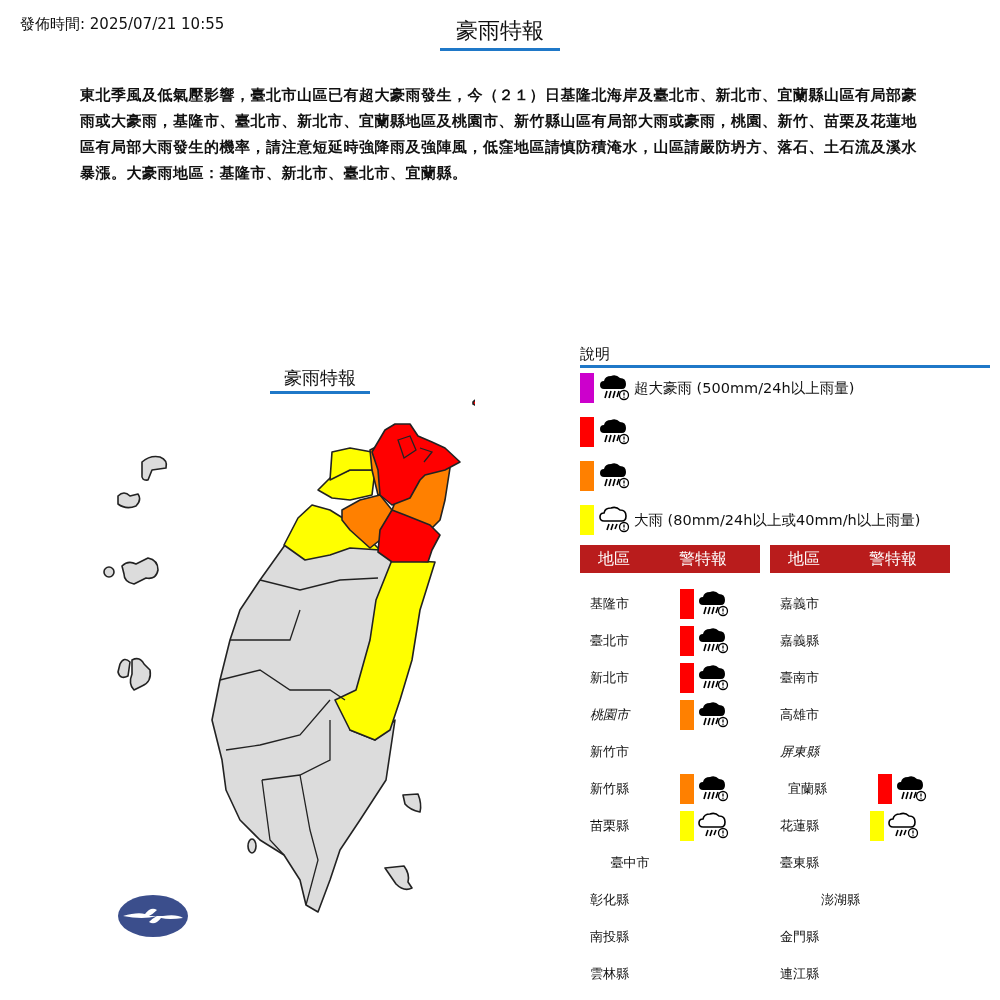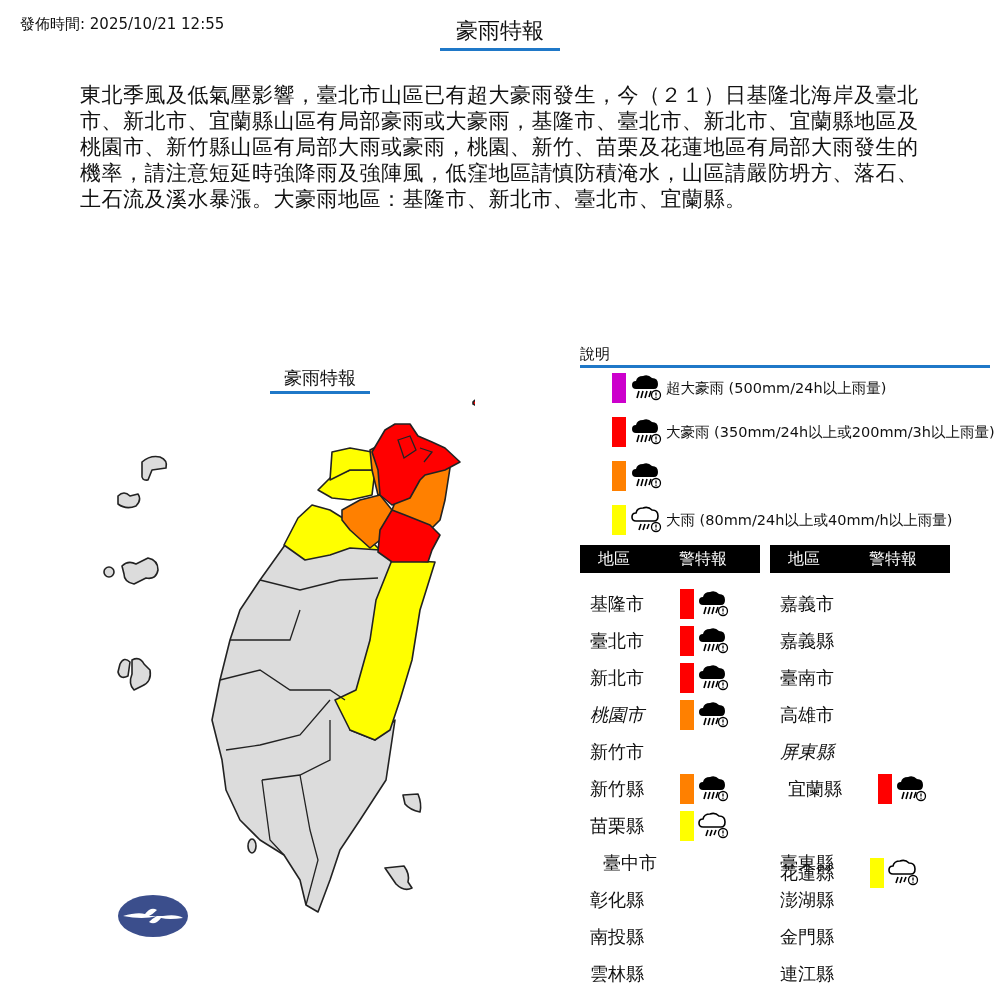"發佈時間: 2025/10/21 12:55" div.pubtime { text: 2025/10/21 12:55 -> 2025/07/21 10:55 }
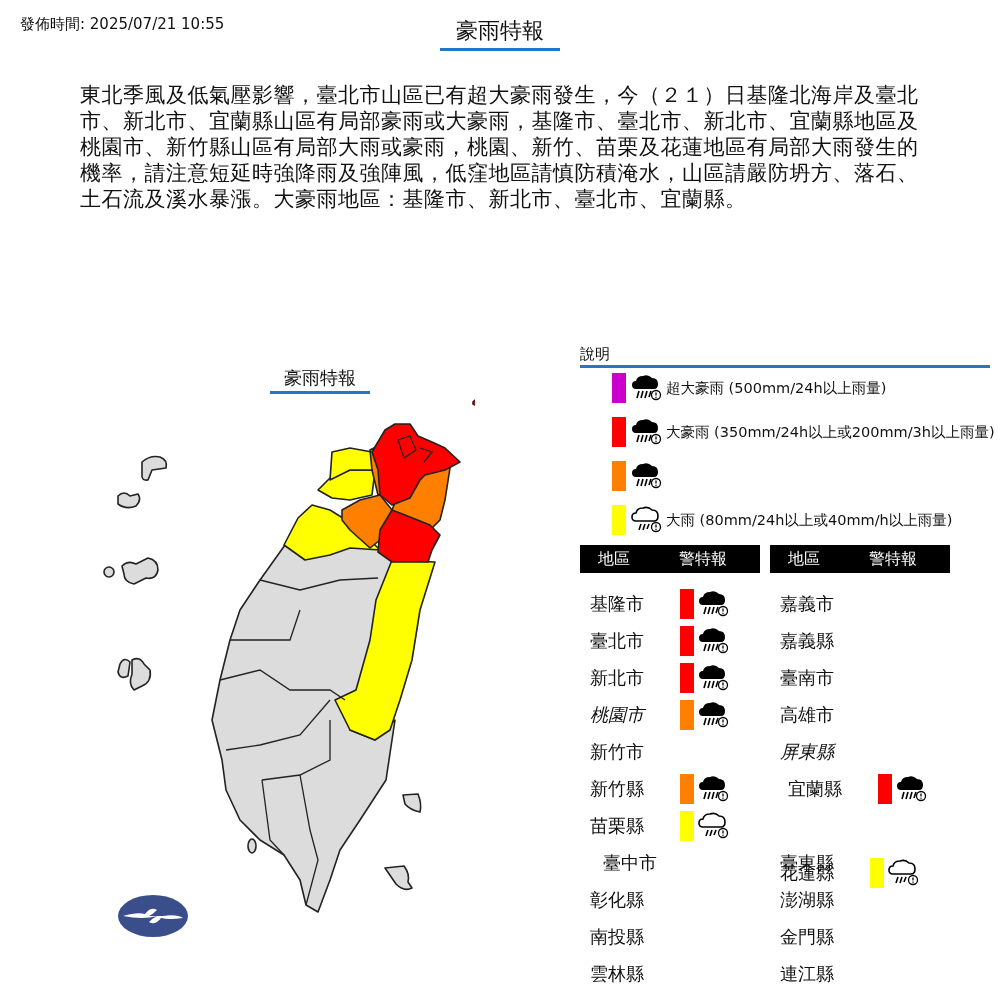"東北季風及低氣壓影響，臺北市山區已有超大豪雨發生，今（２１）日基隆北海岸及臺北市" .desc { font-size: 21px -> 15px; font-weight: none -> bold }
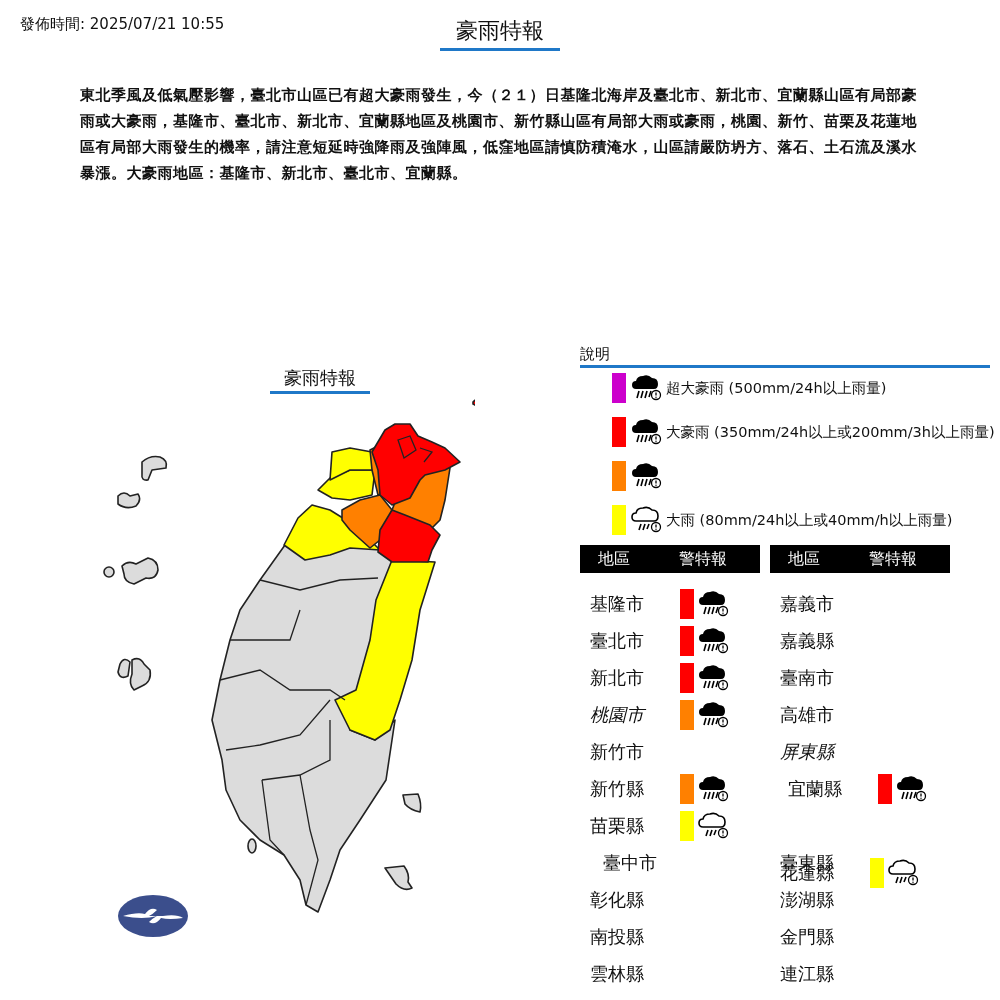"超大豪雨 (500mm/24h以上雨量)" .legend-row { margin-left: 32px -> none }
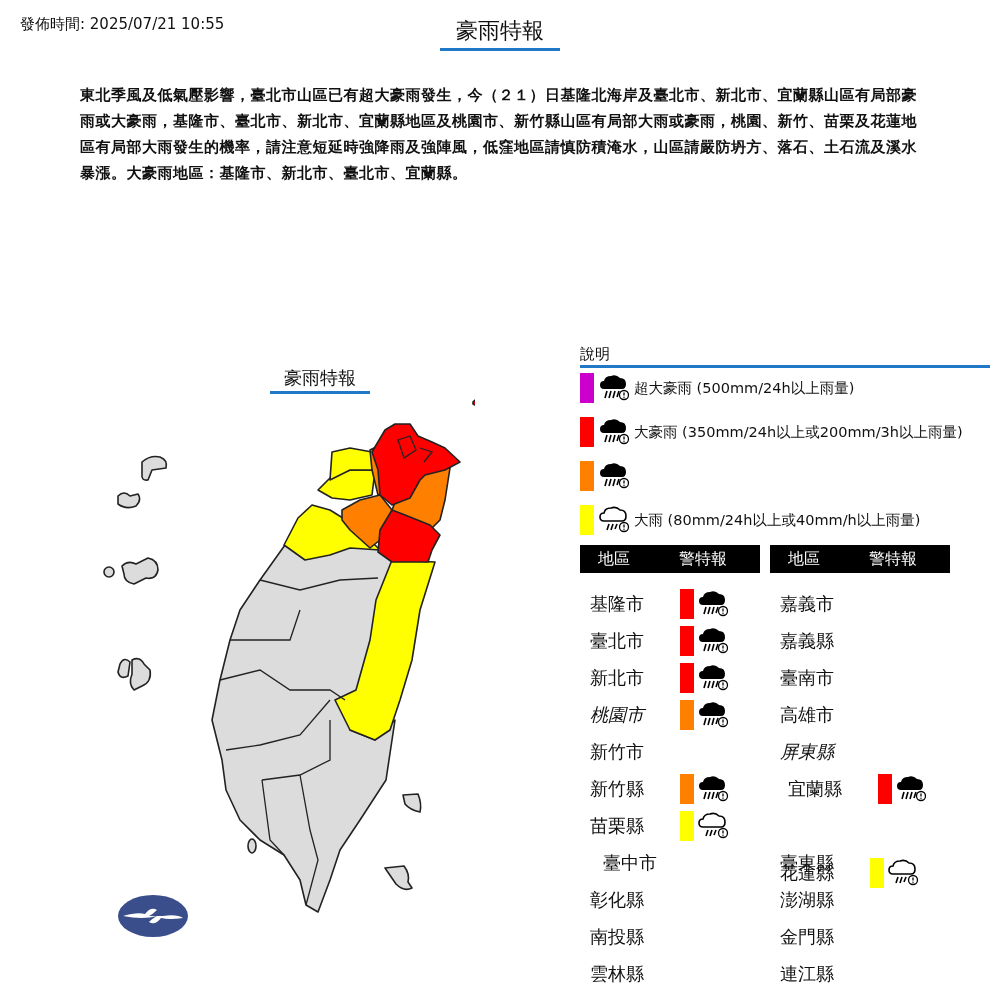"大豪雨 (350mm/24h以上或200mm/3h以上雨量)" span { html: <span>大豪雨 (350mm/24h以上或200mm/3h以上雨量)</span> -> none }
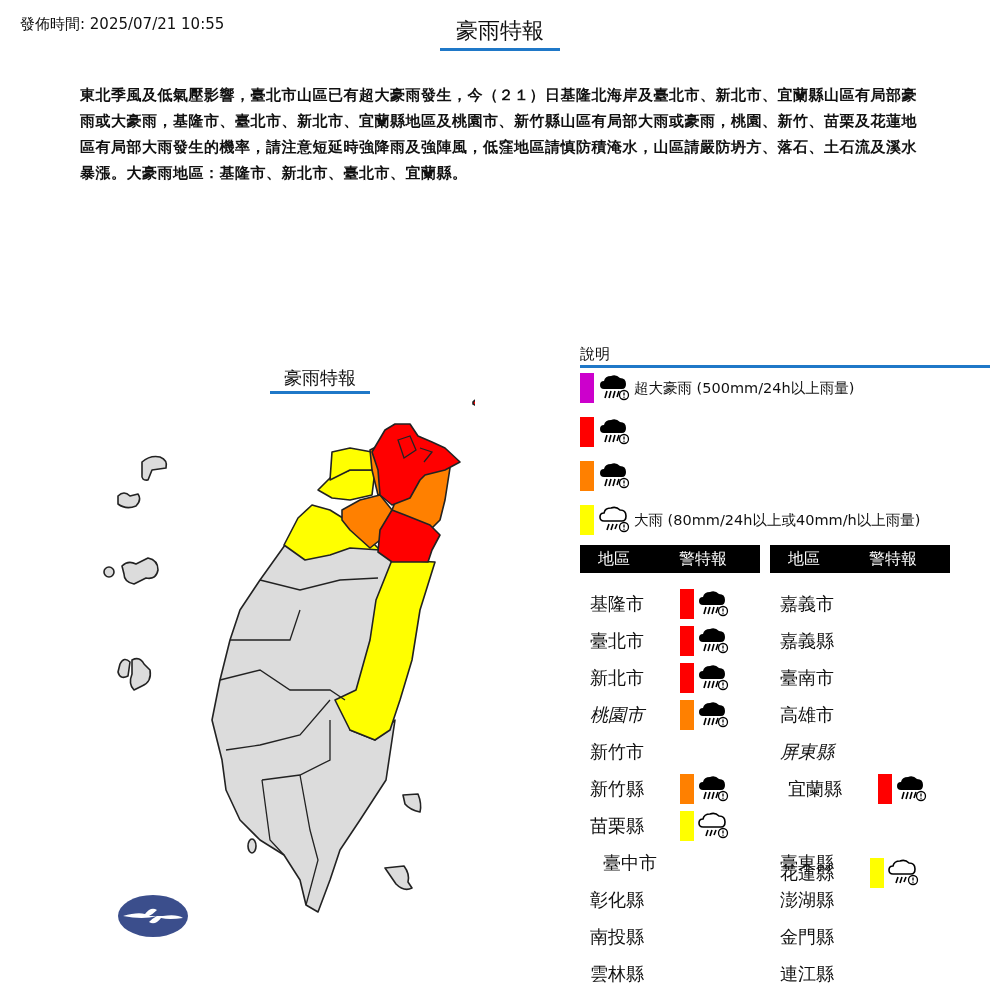"地區" .tbl-head { background: #000000 -> #b91c1c }
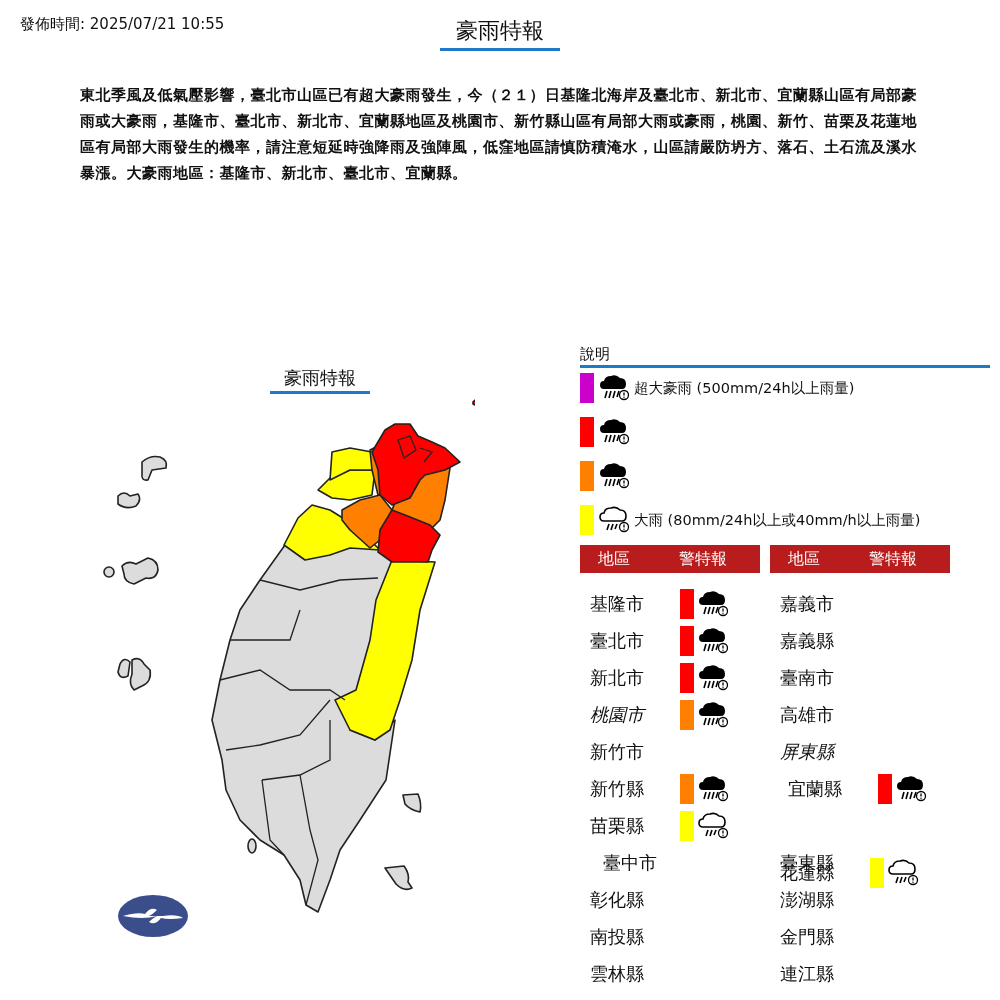"基隆市" .row { font-size: 18px -> 13px }
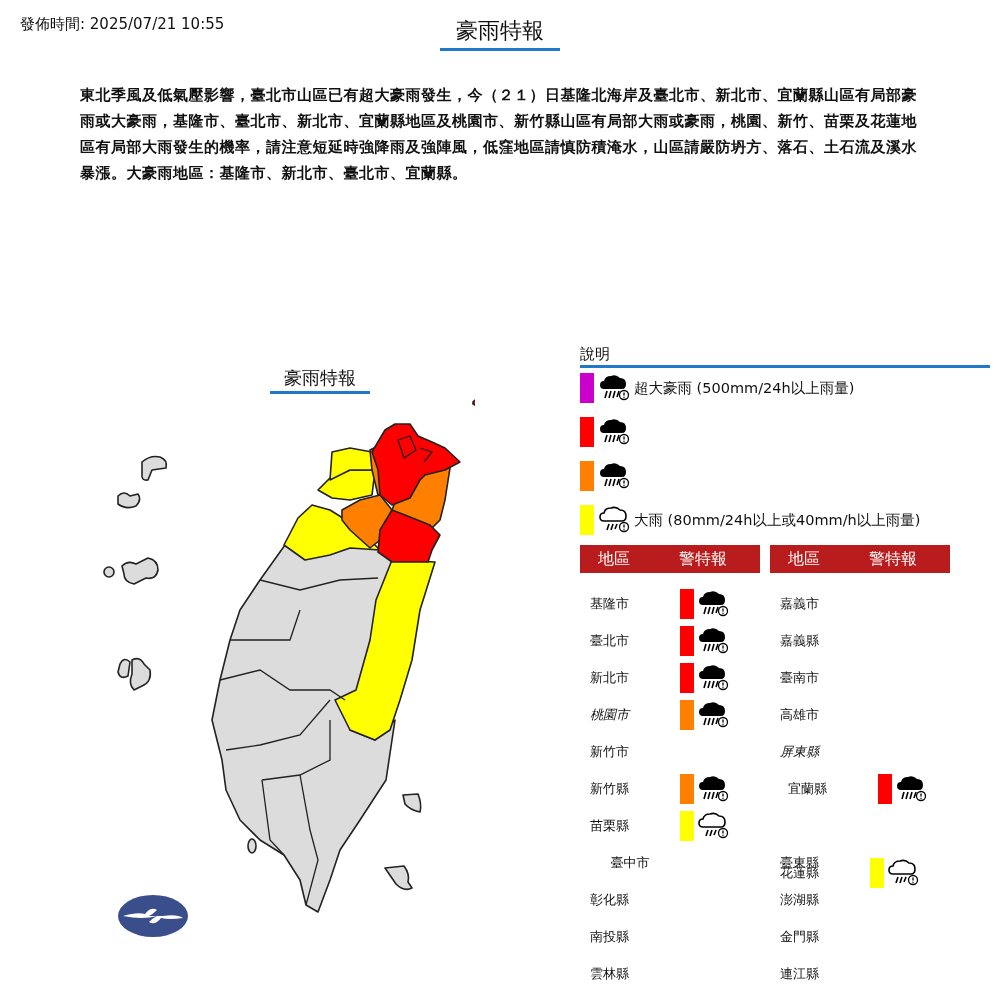"花蓮縣" div.row { margin-top: 47px -> none }
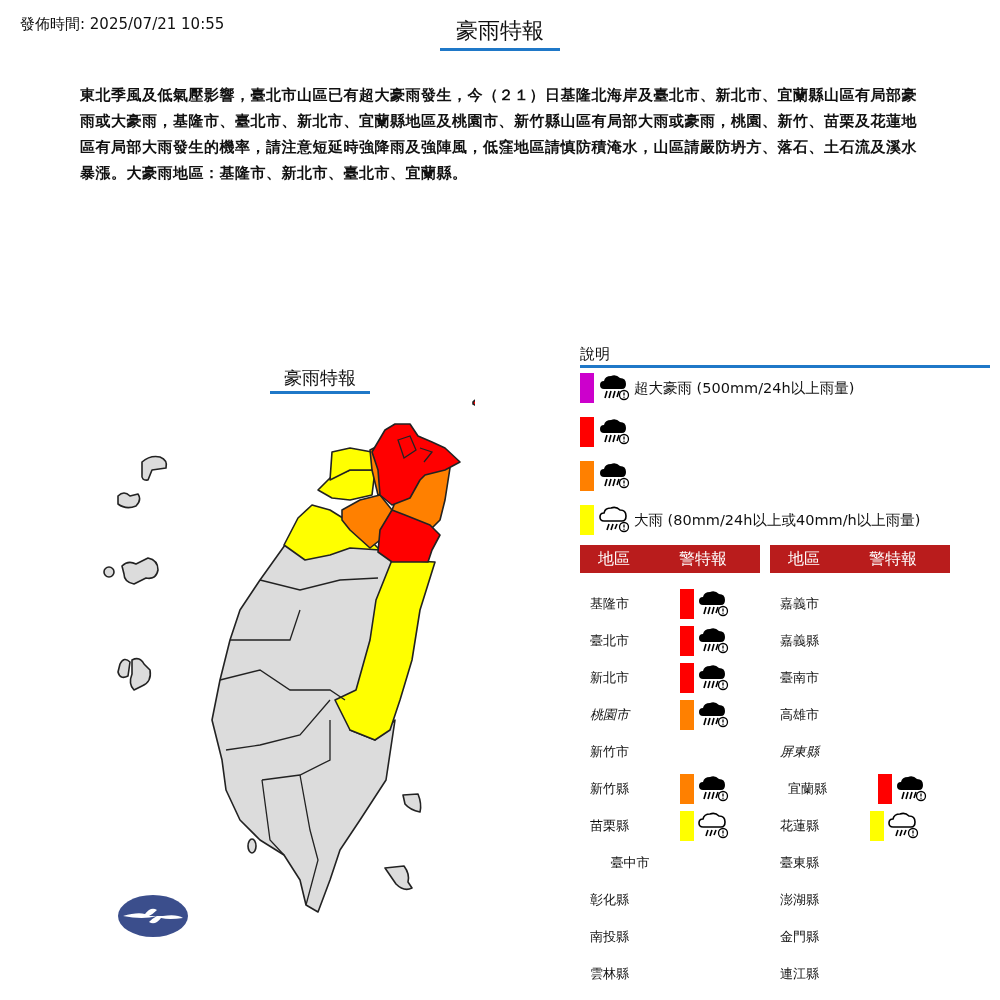"澎湖縣" div.row { text-align: none -> right }
